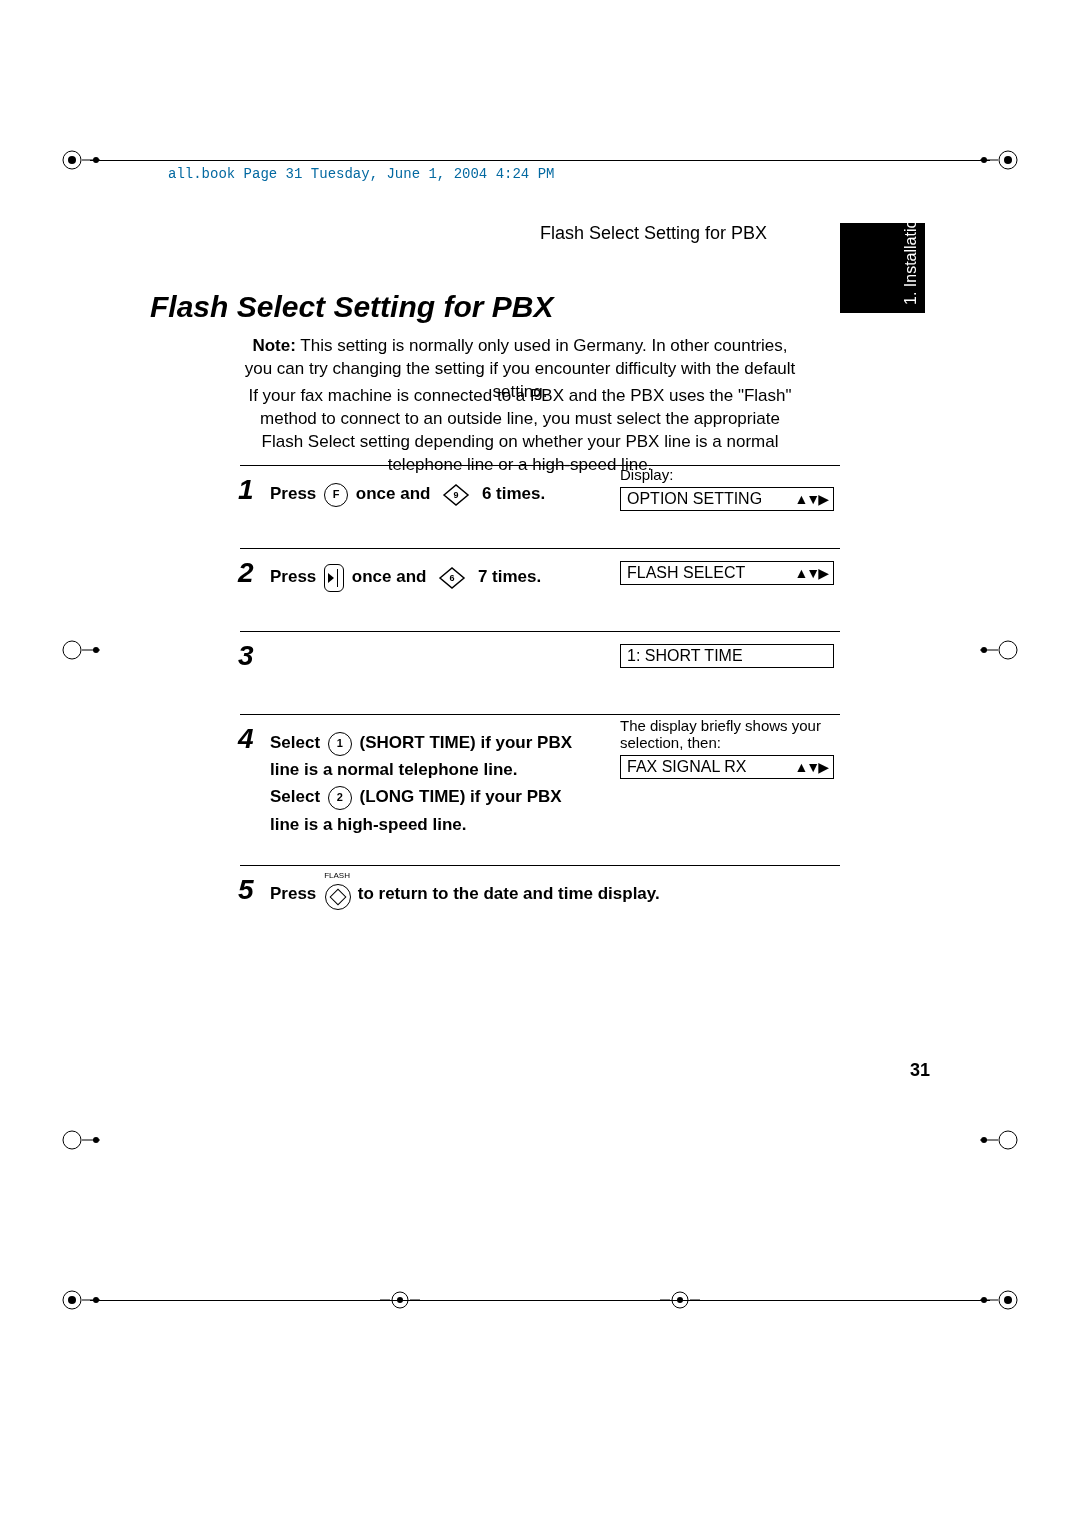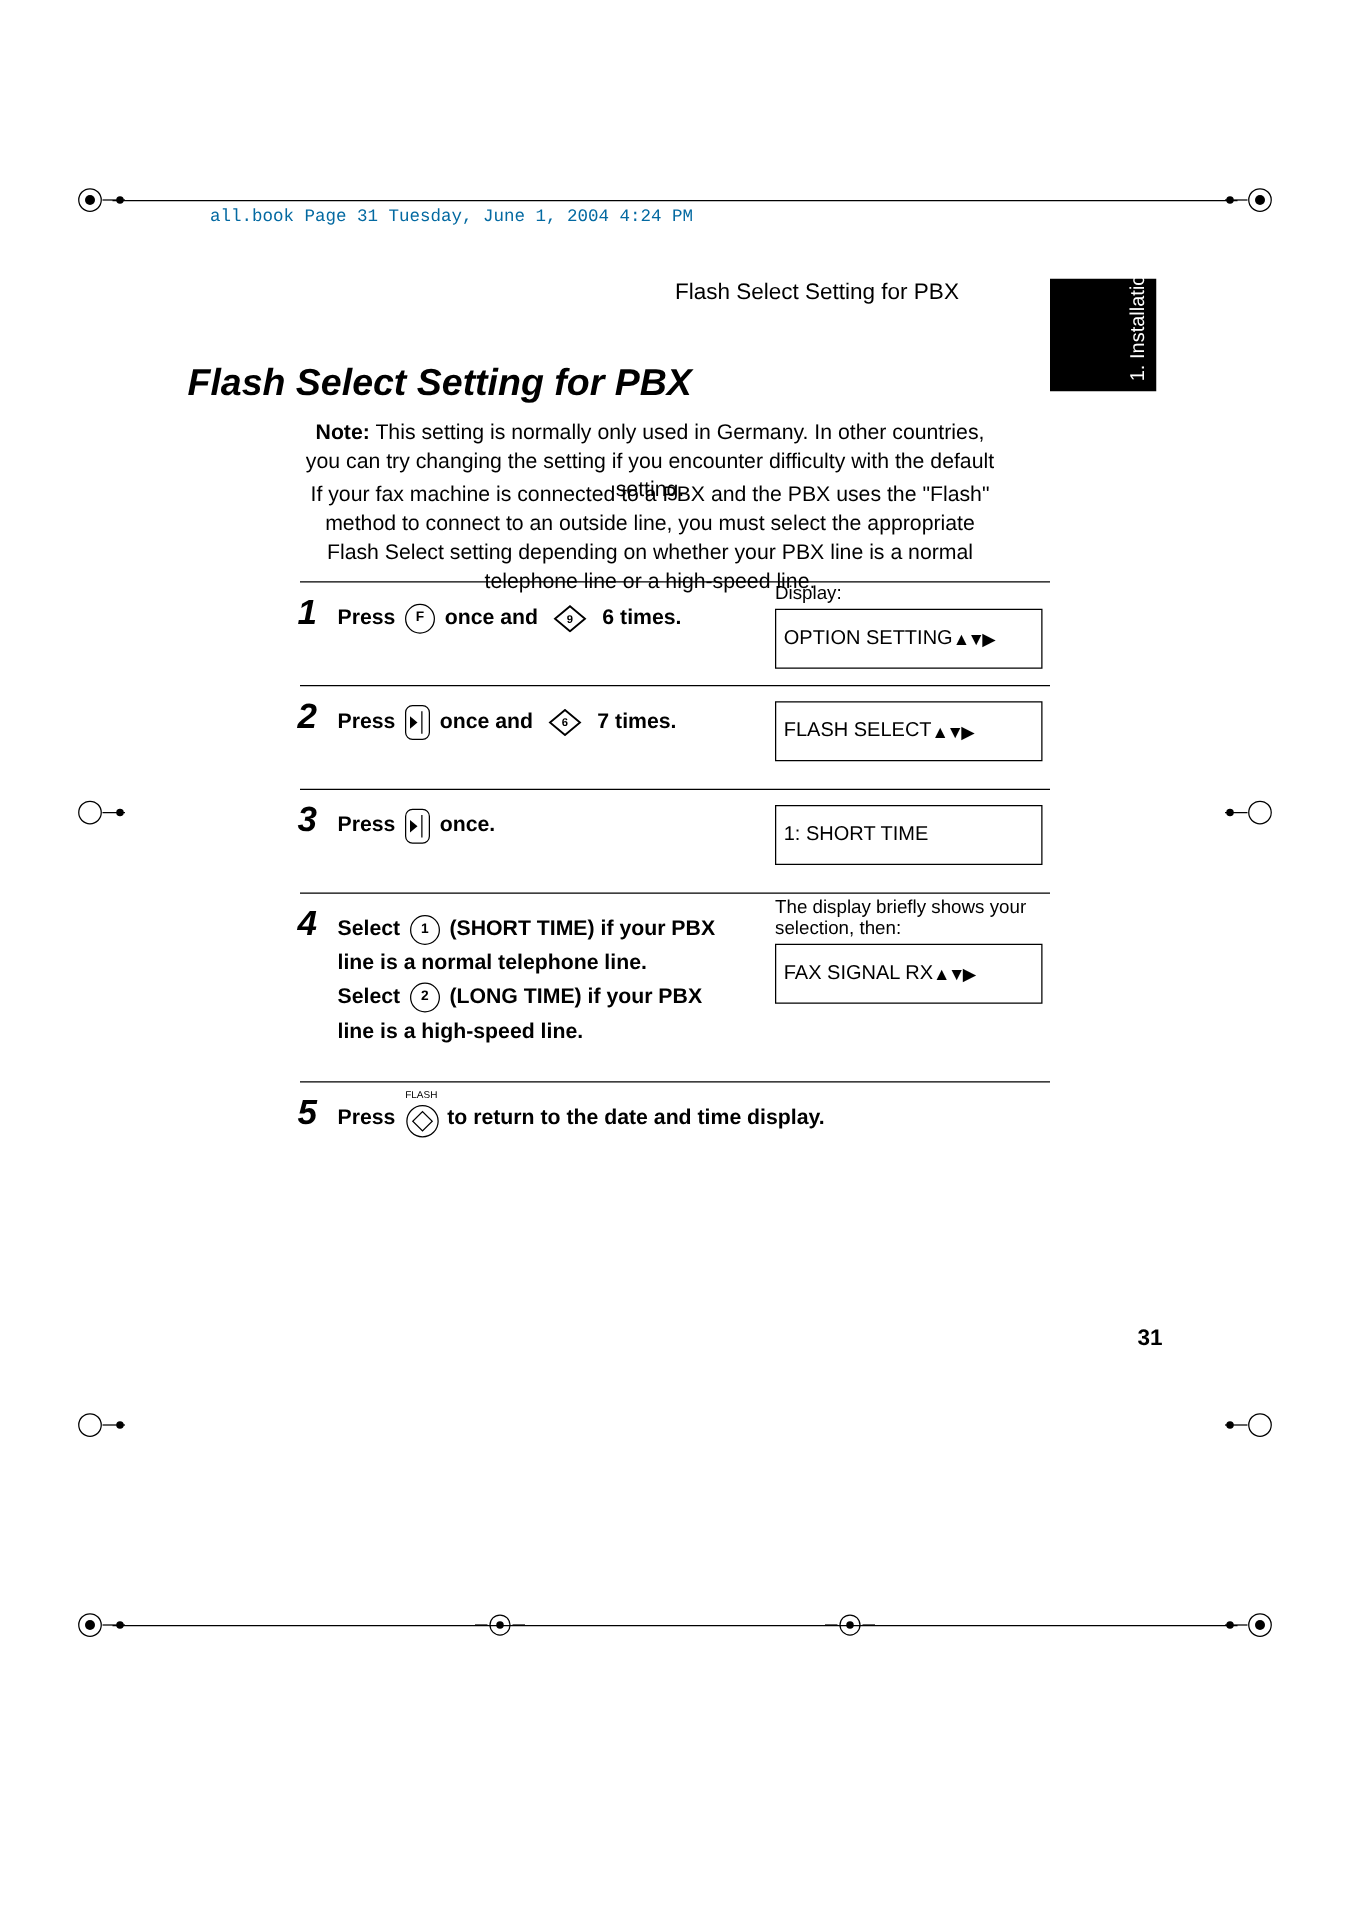"OPTION SETTING" .lcd { justify-content: flex-start -> space-between; padding: 12px 6px -> 0 6px }
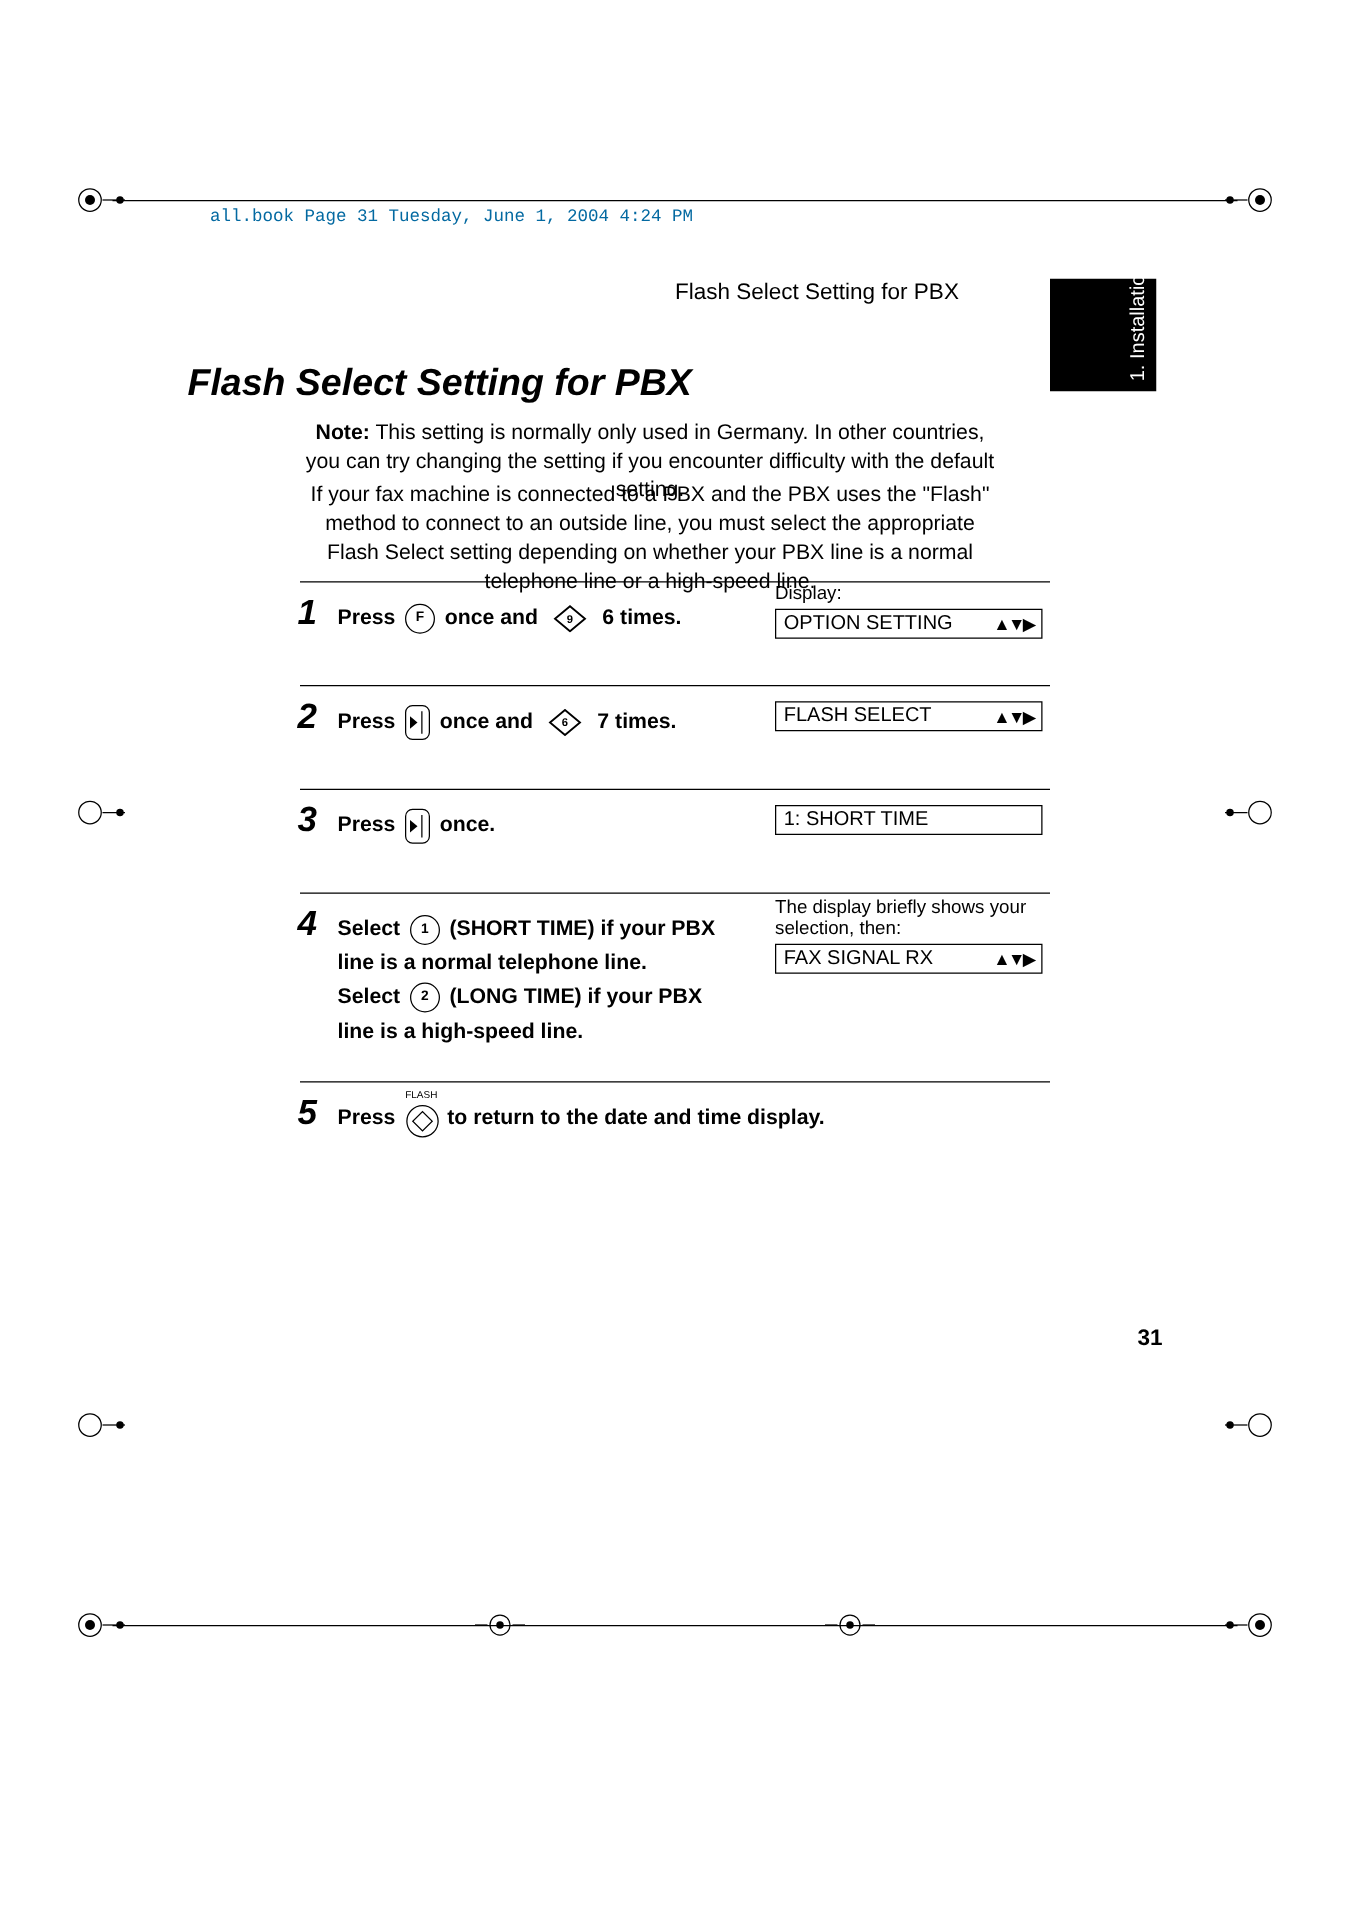"Press once." span.step-text { html: <span> <span>Press </span> <span></span> <span> once.</span> </span> -> none }
